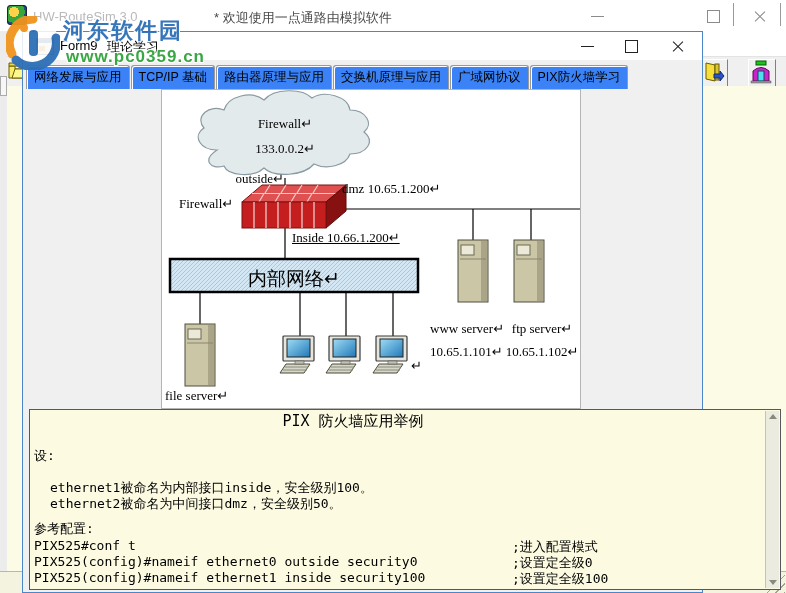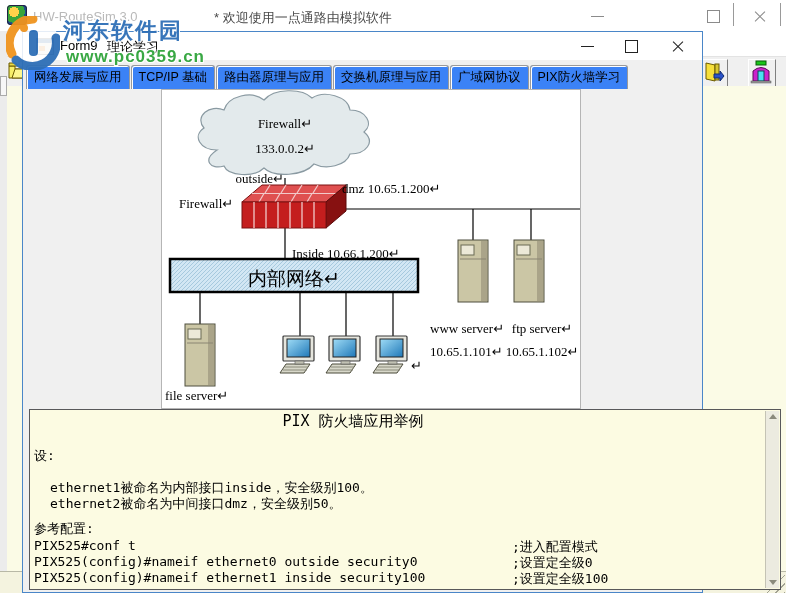"Inside 10.66.1.200↵" div.dlabel { top: 156px -> 140px }
